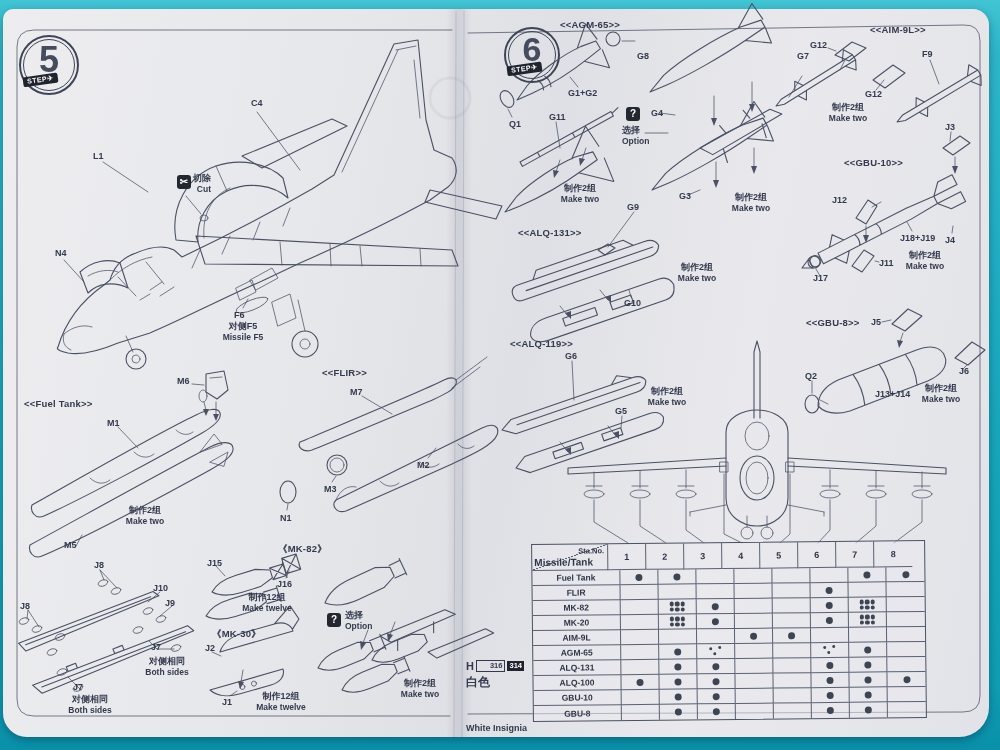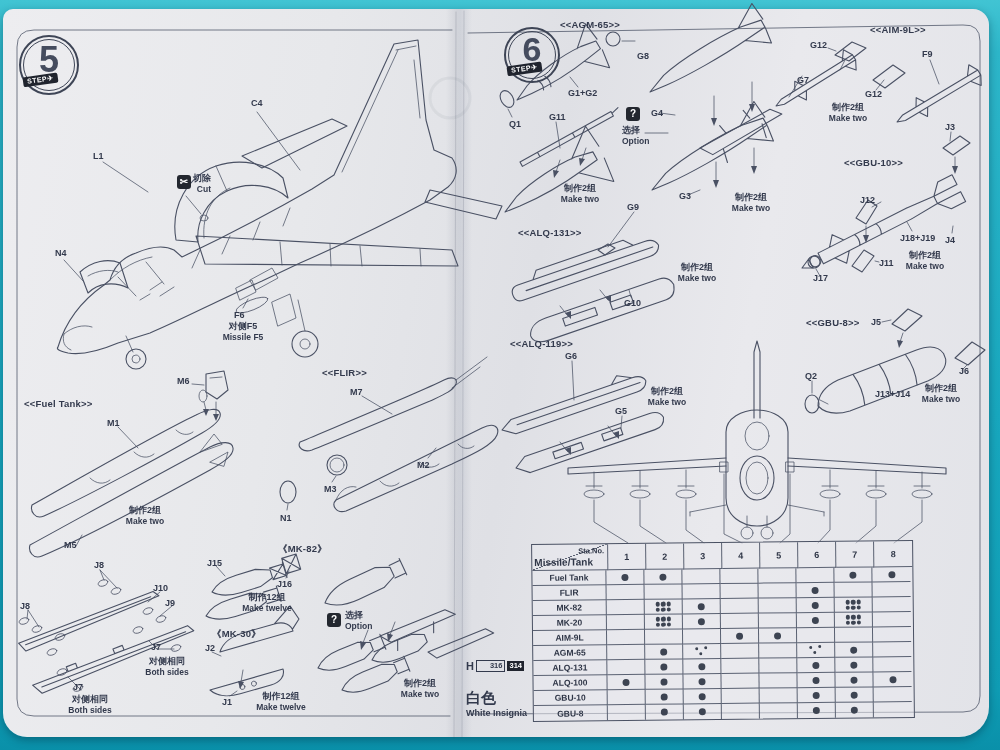"G7" span.L { top: 75px -> 51px }
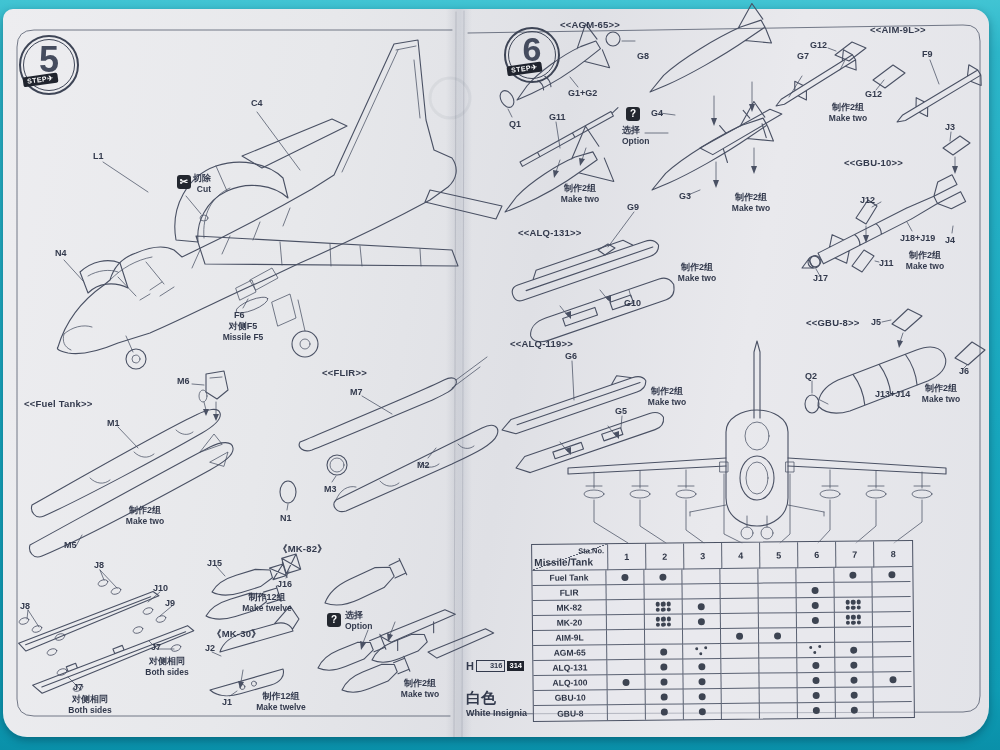"J12" span.L { left: 860px -> 832px }
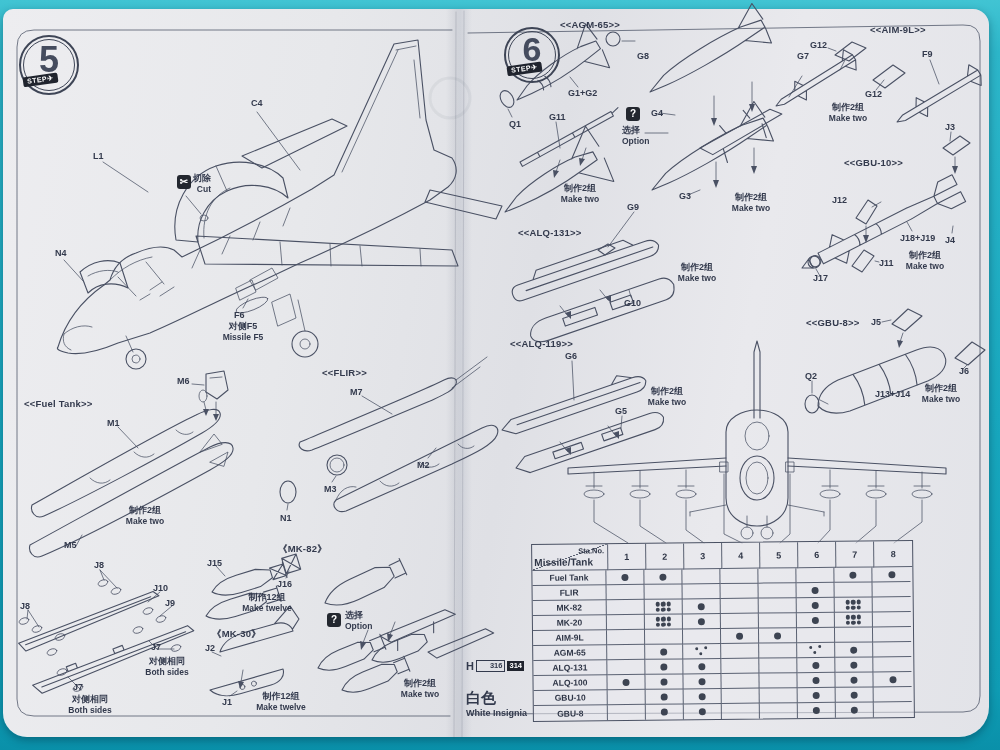"Fuel Tank" .rowlabel { width: 74px -> 88px }
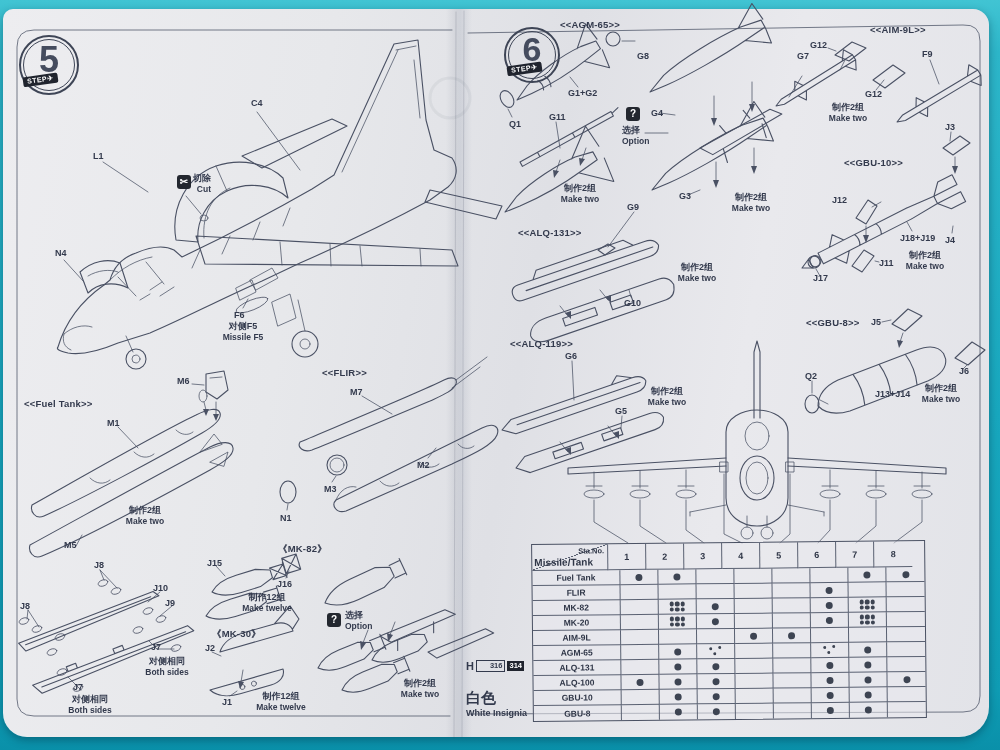"白色" .insig .zh2 { font-size: 15px -> 12px; margin-top: 17px -> 2px }
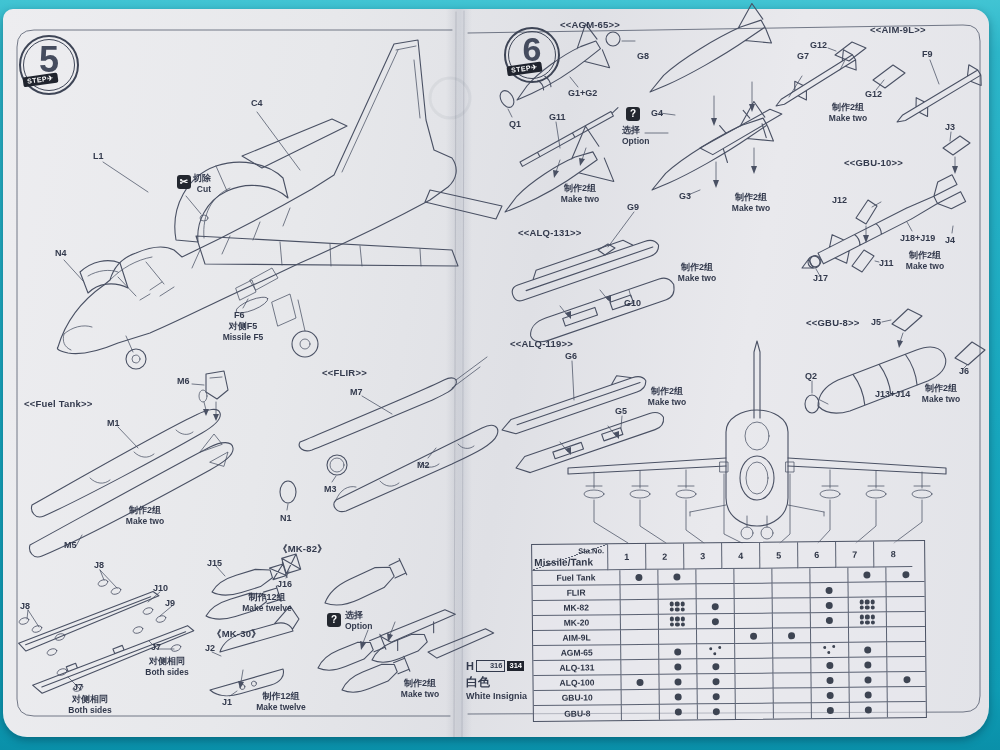"White Insignia" .insig .en2 { margin-top: none -> 32px }
